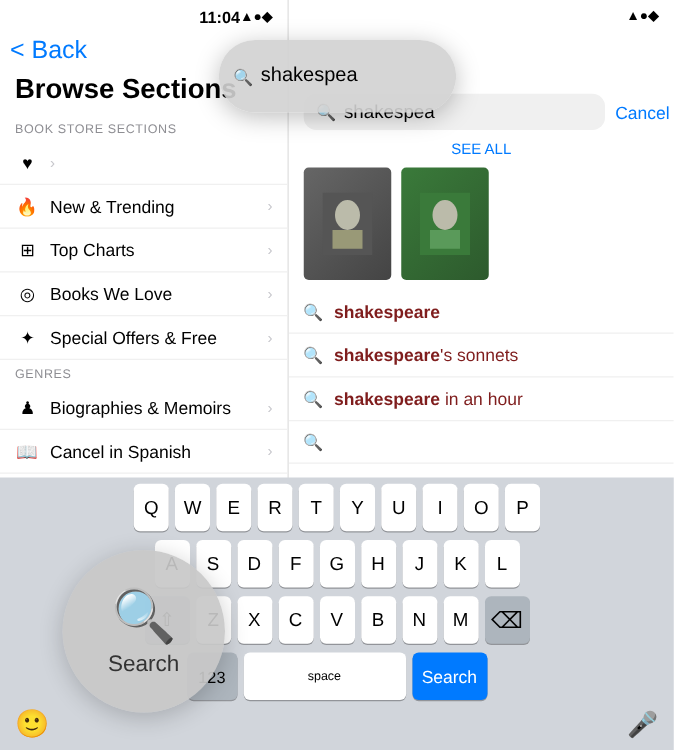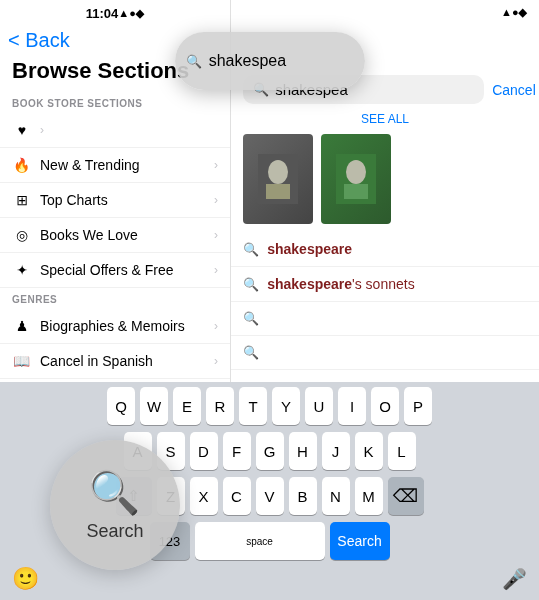"11:04" .status-bar { justify-content: center -> flex-end }
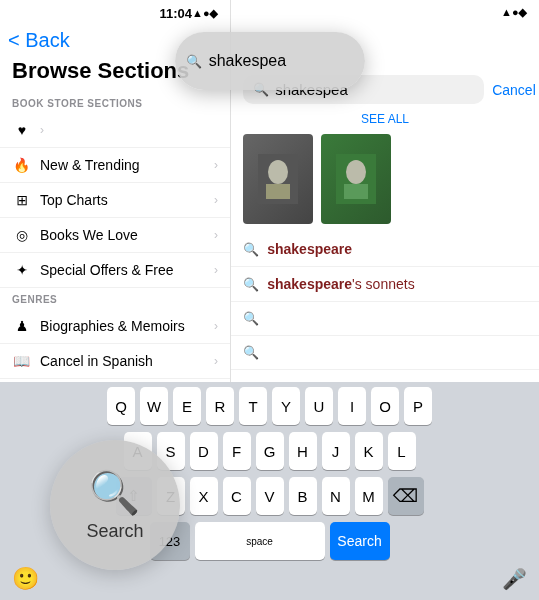"BOOK STORE SECTIONS" .section-label { font-weight: 700 -> 400 }
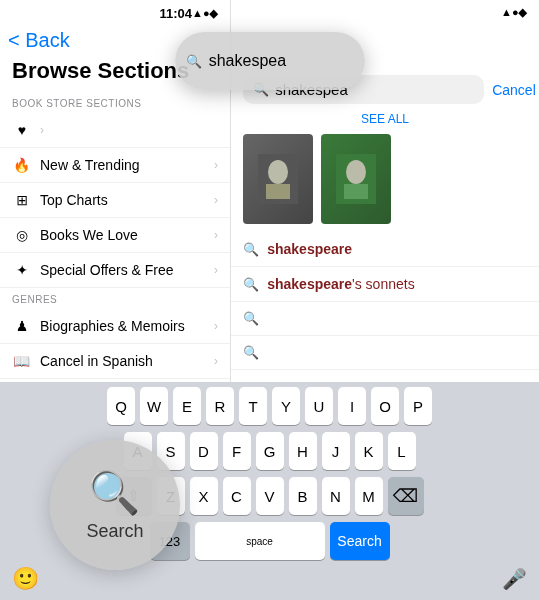"shakespeare in an hour" span.suggestion-text { html: none -> <span><span>shakespeare</span> in an hour</span> }
